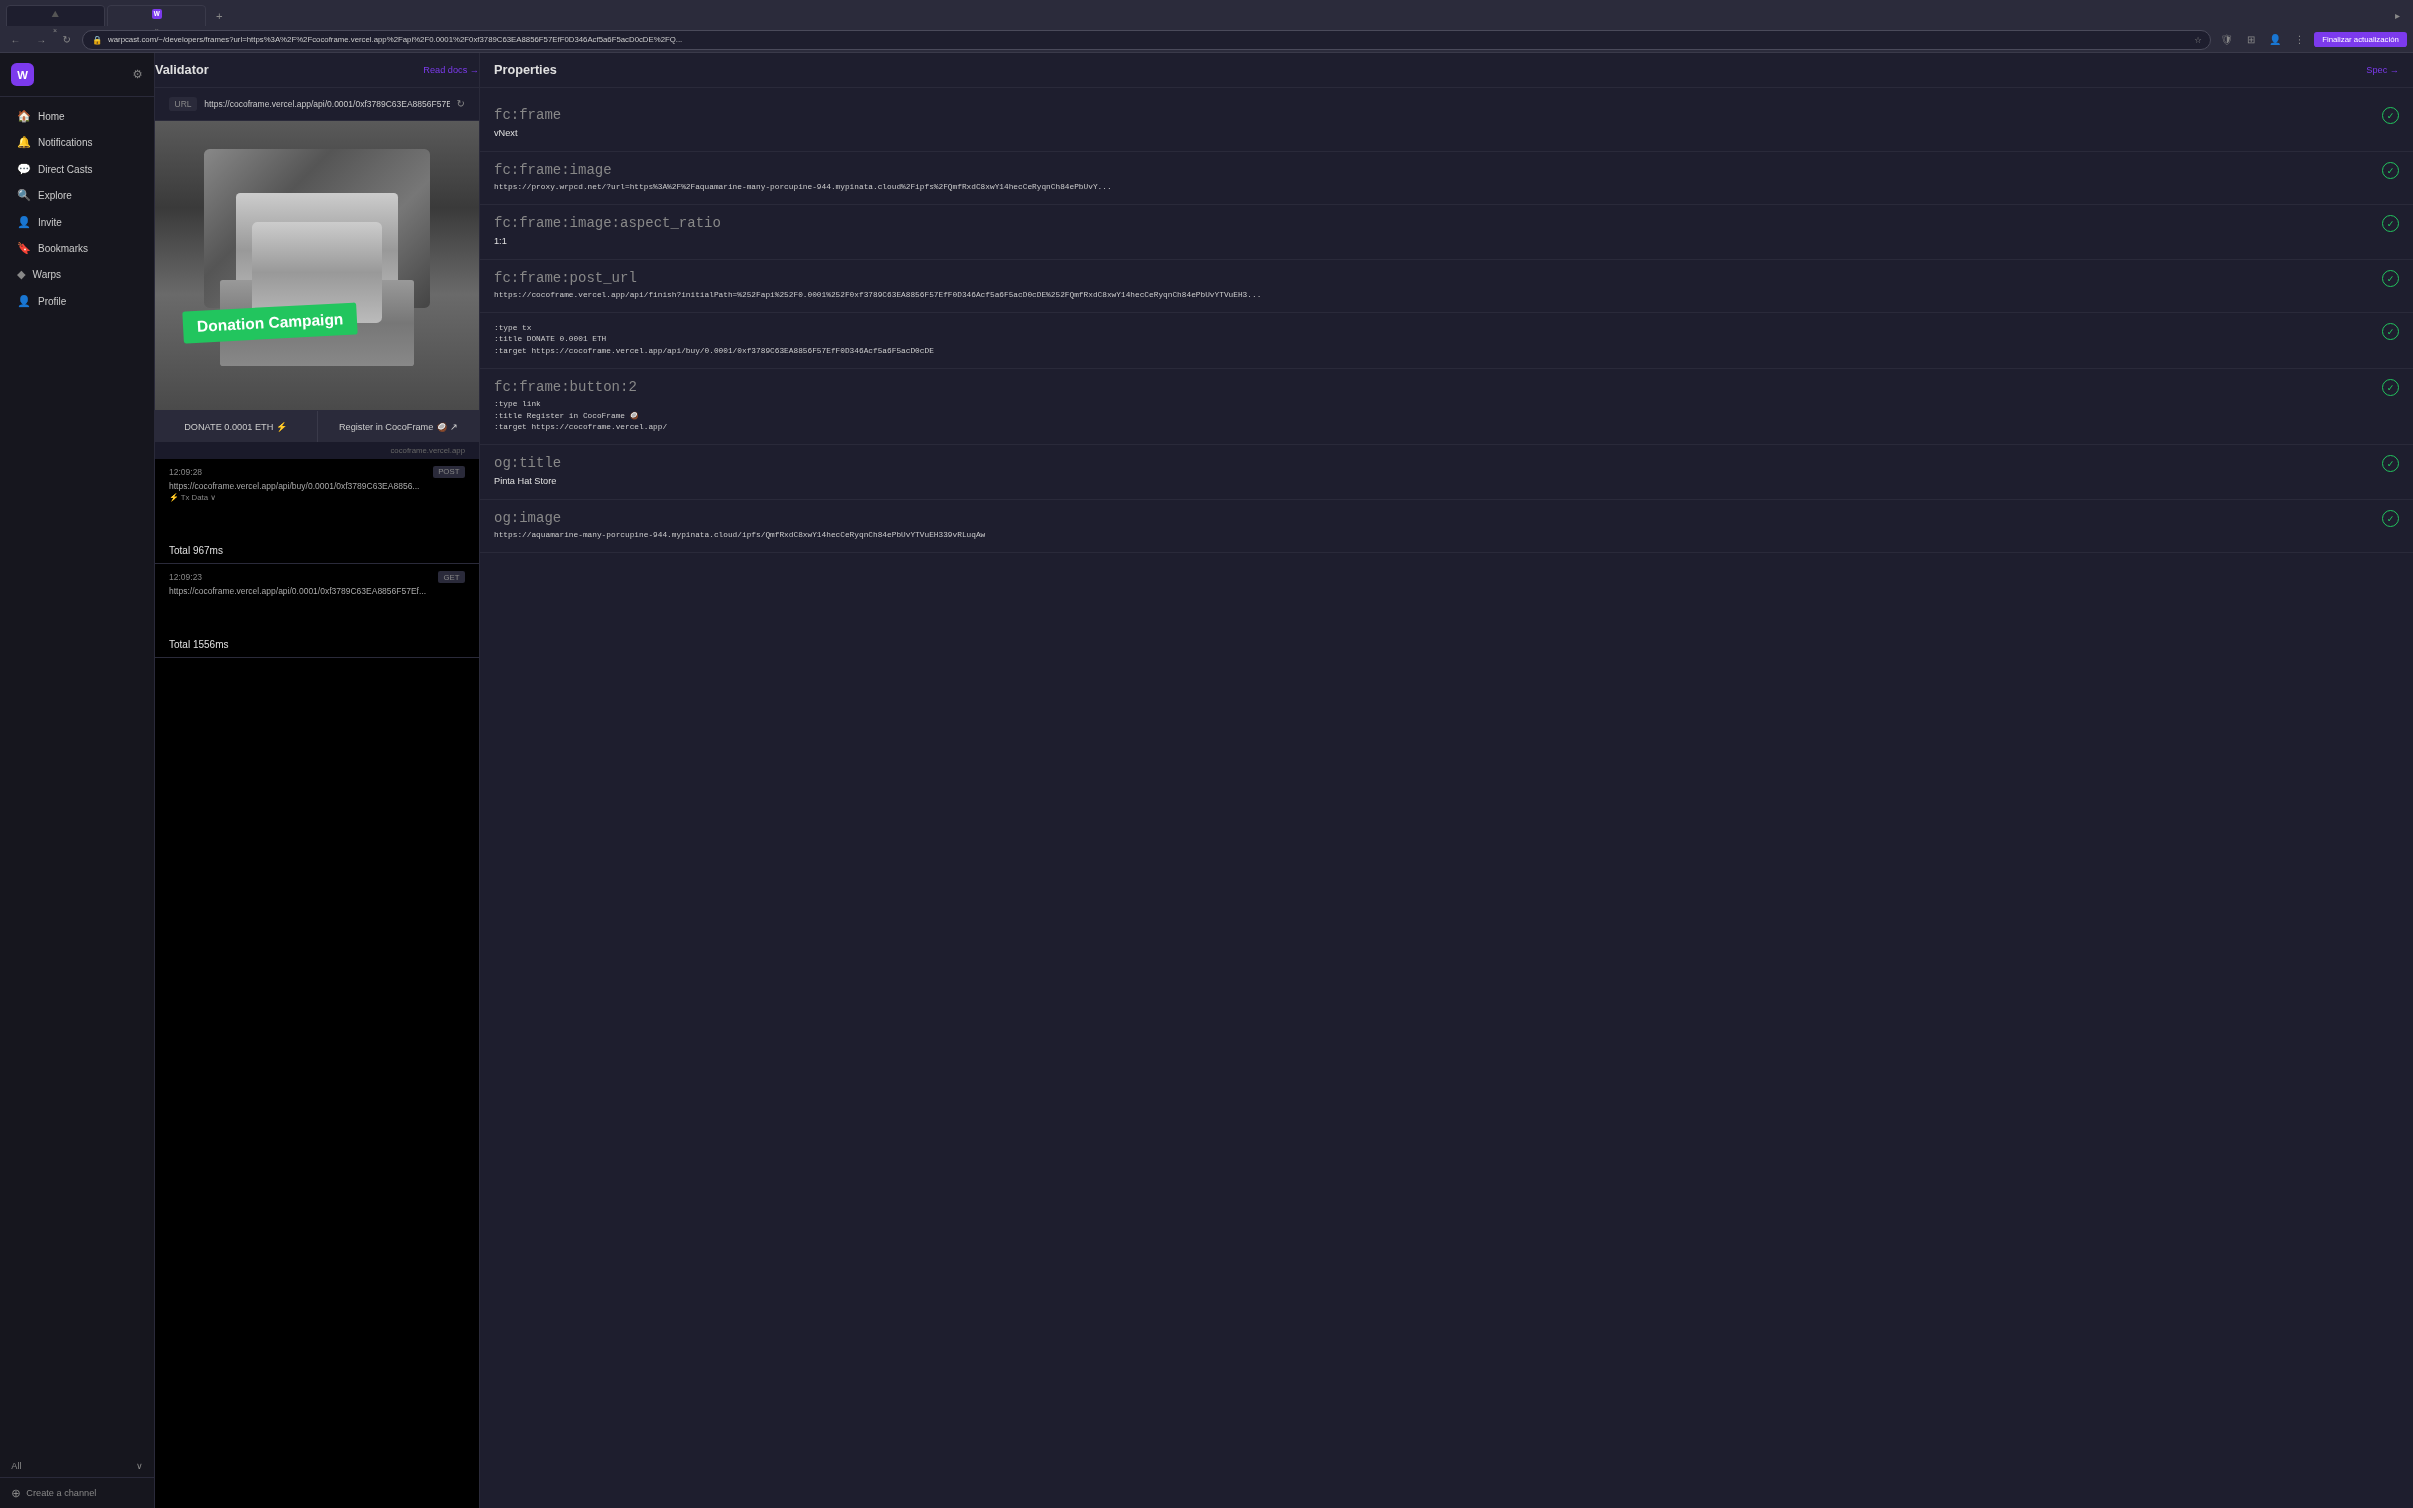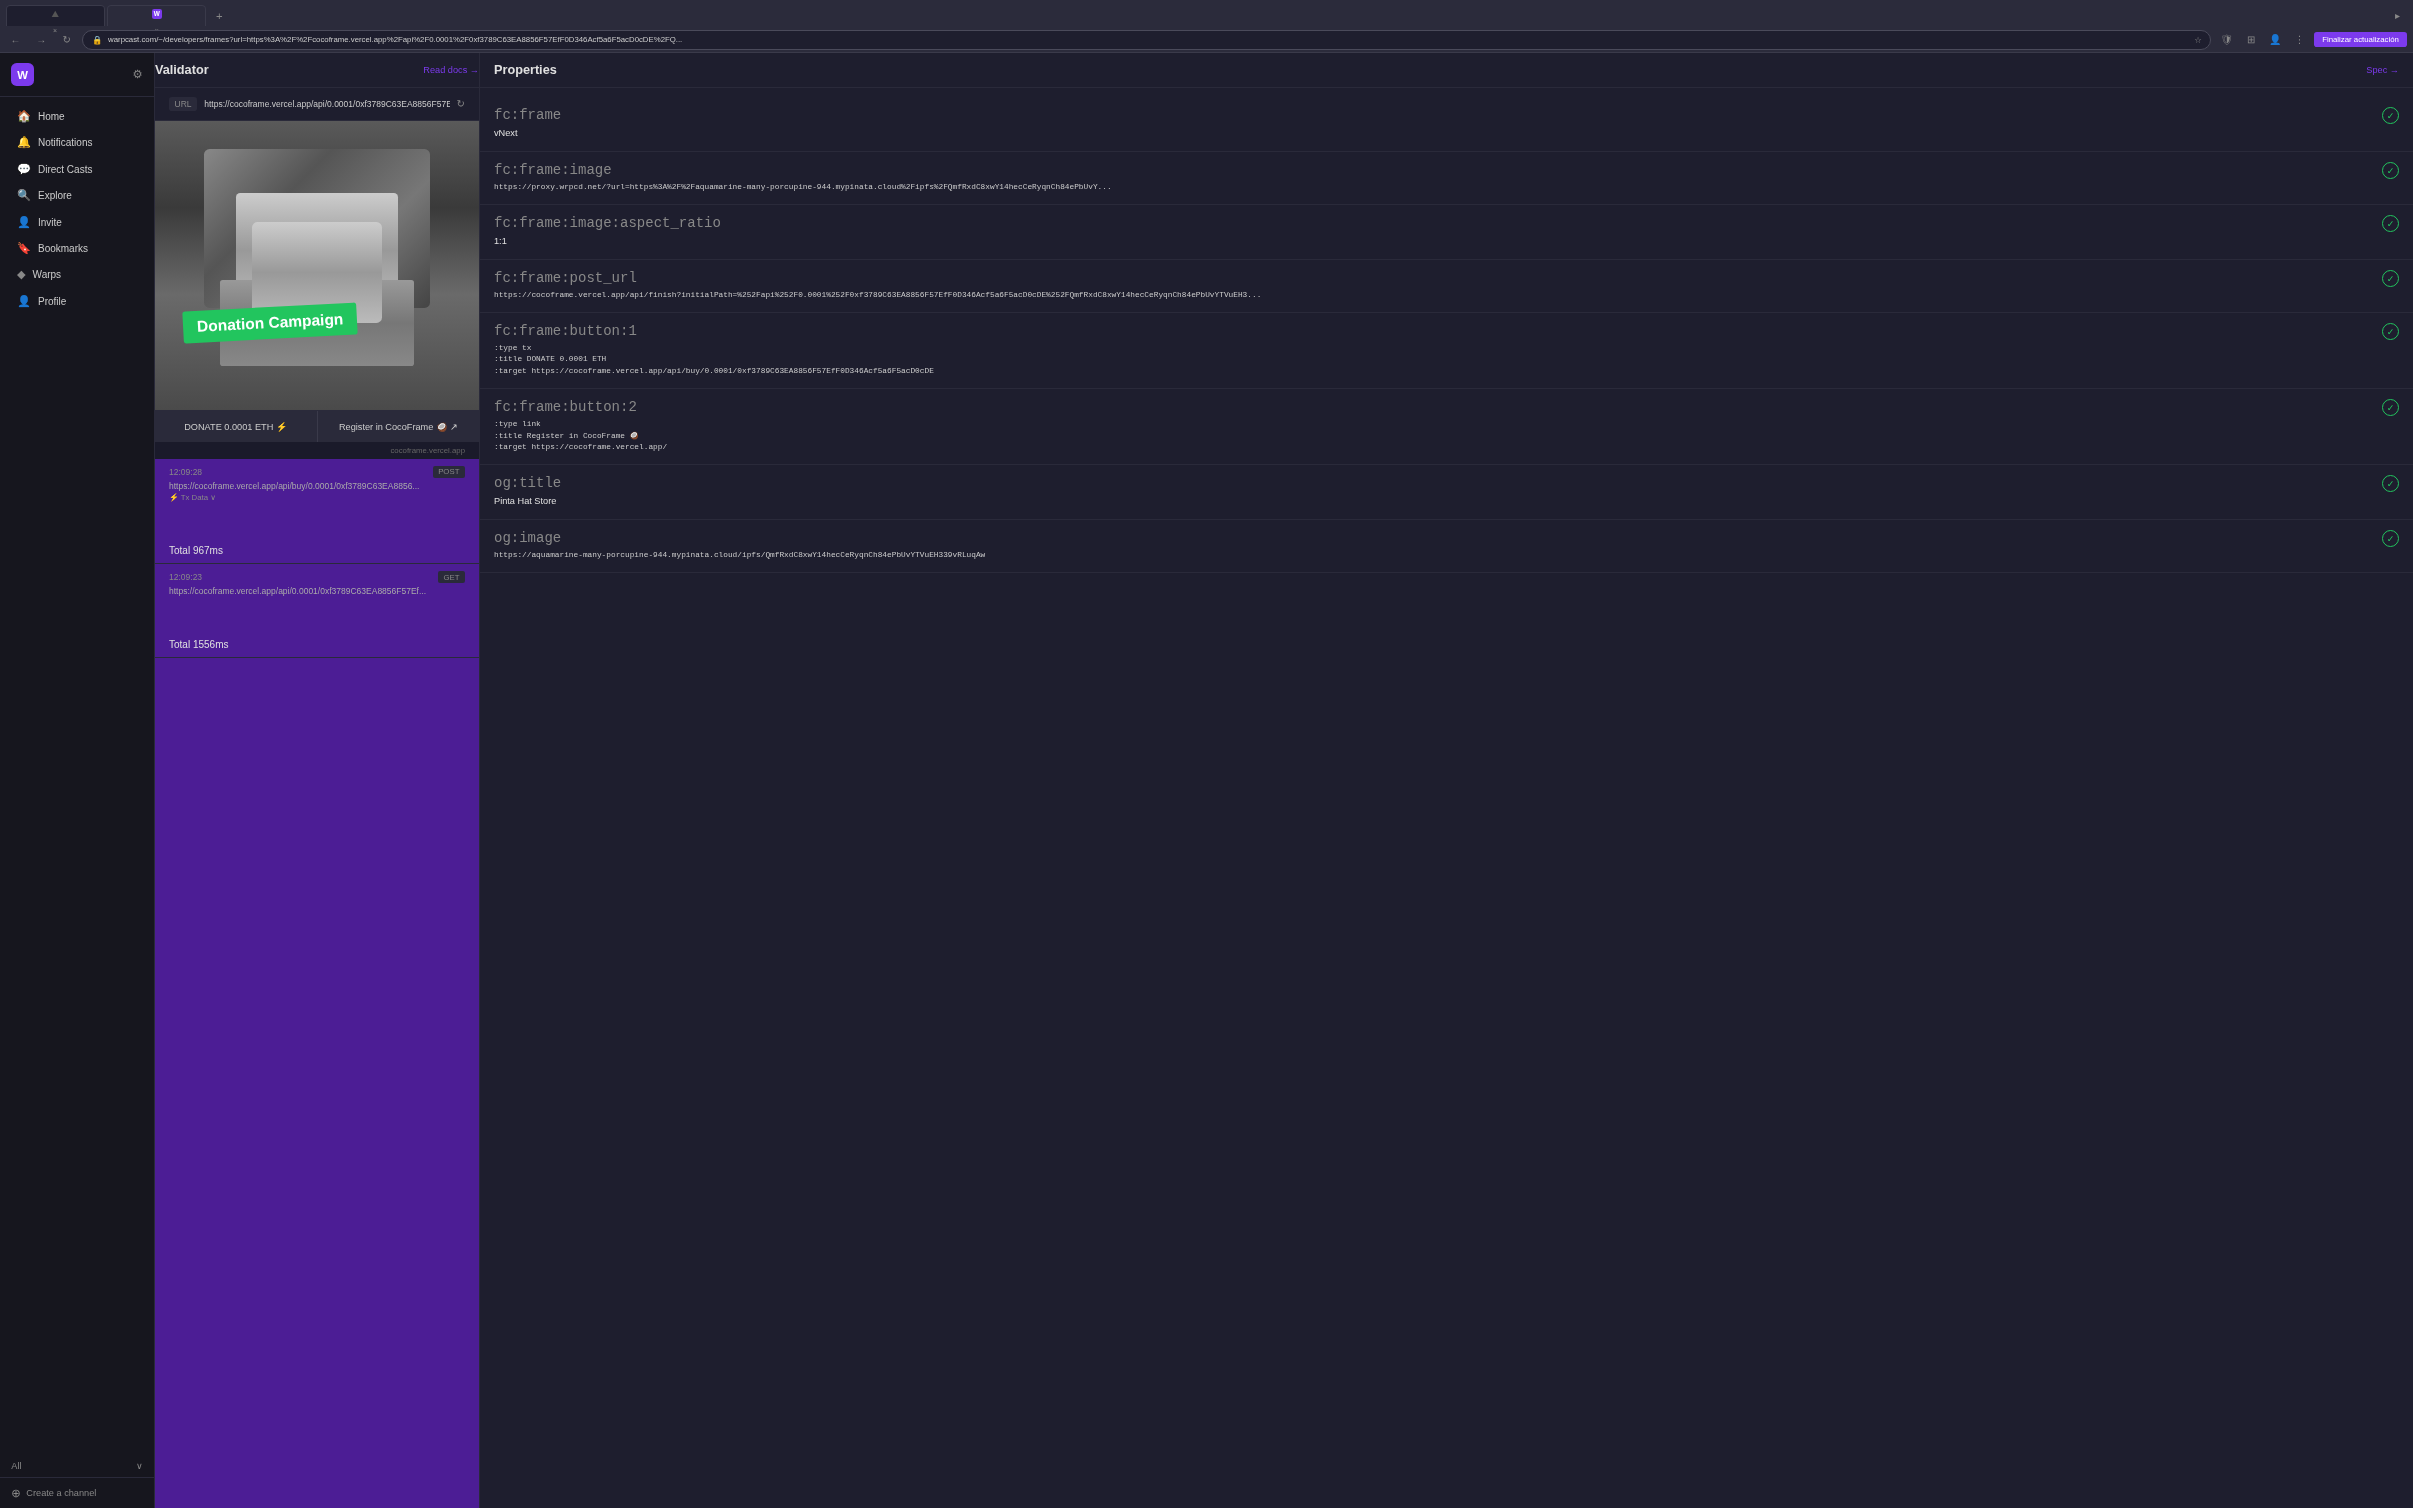"fc:frame:button:1" div.property-key { html: <div>fc:frame:button:1</div> -> none }
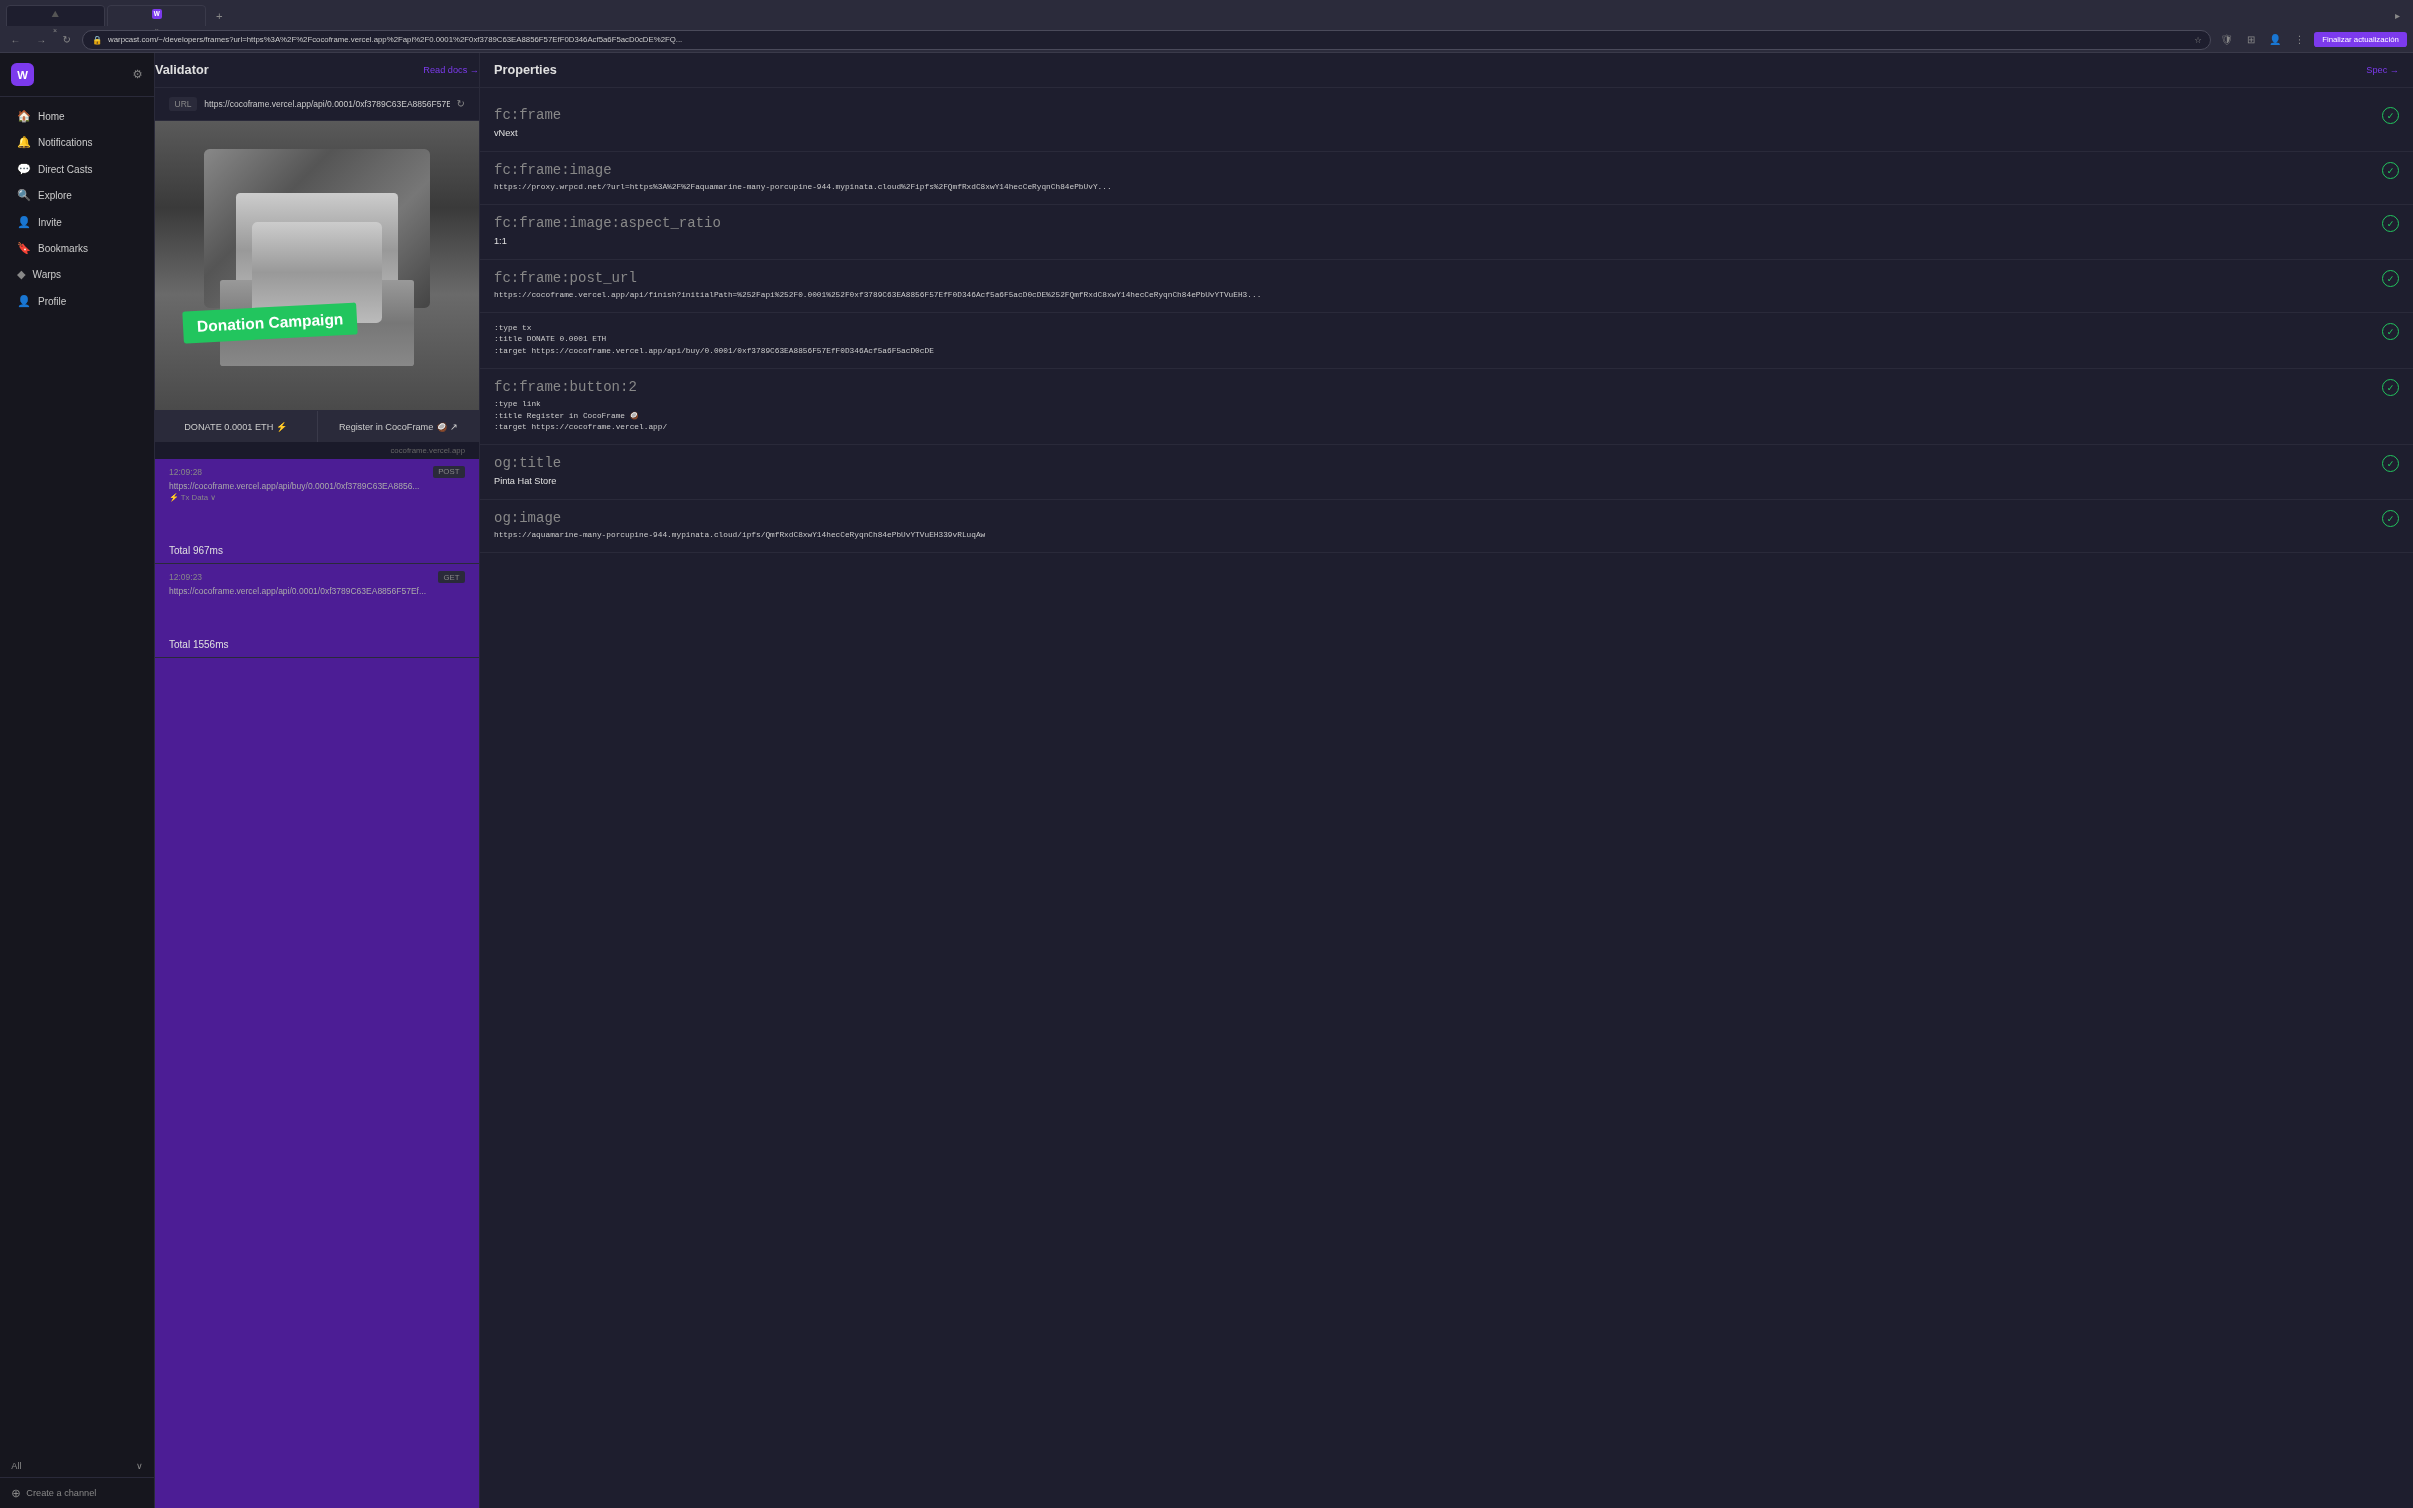"12:09:28" .log-entries { background: #4c1d95 -> #000000 }
